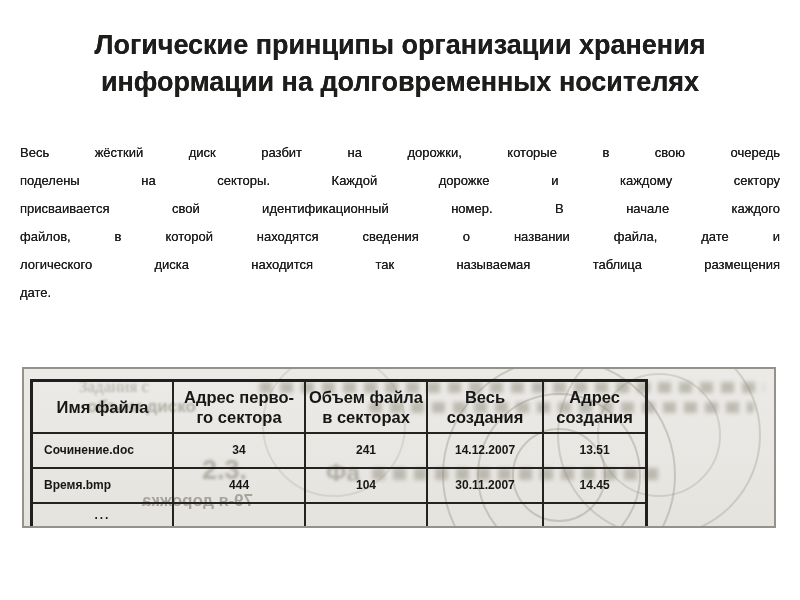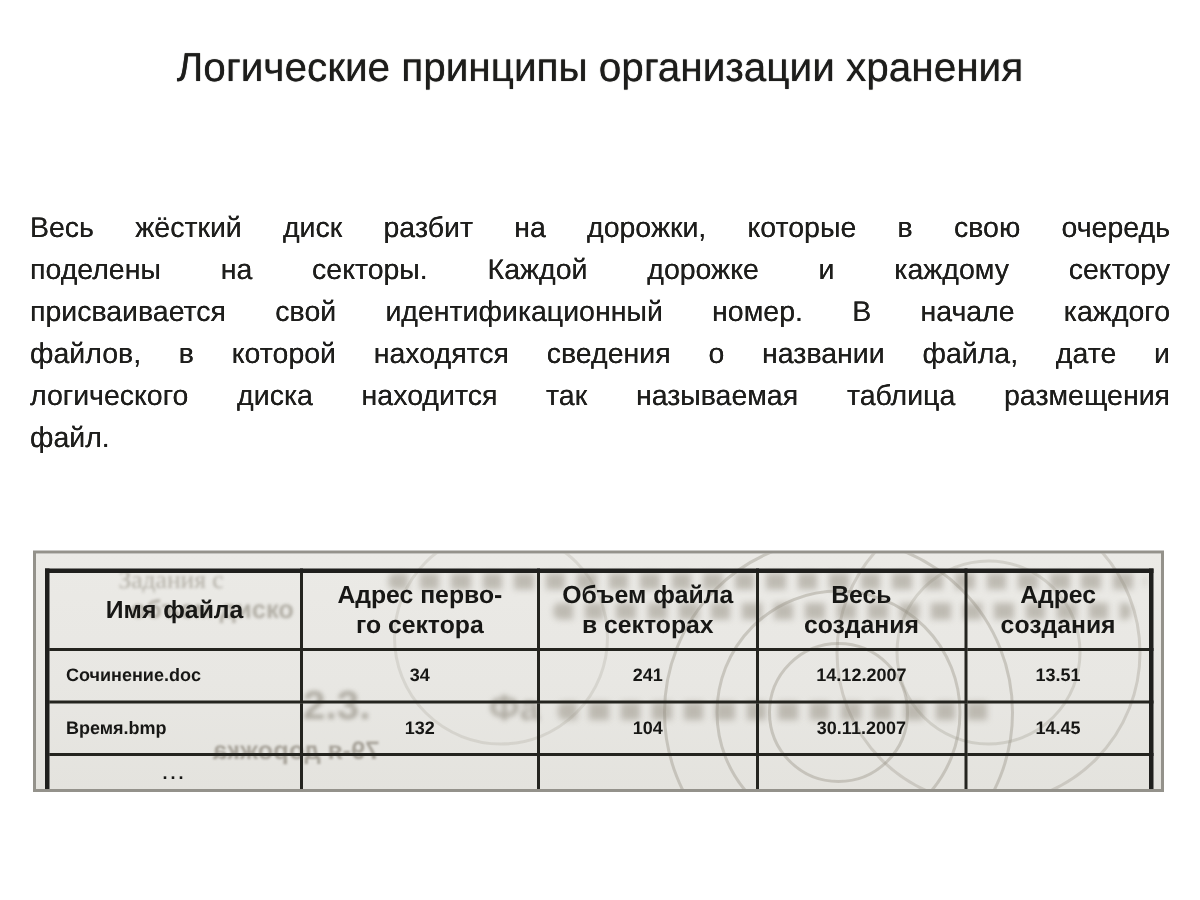"Логические принципы организации хранения" .title { font-weight: 400 -> 700 }
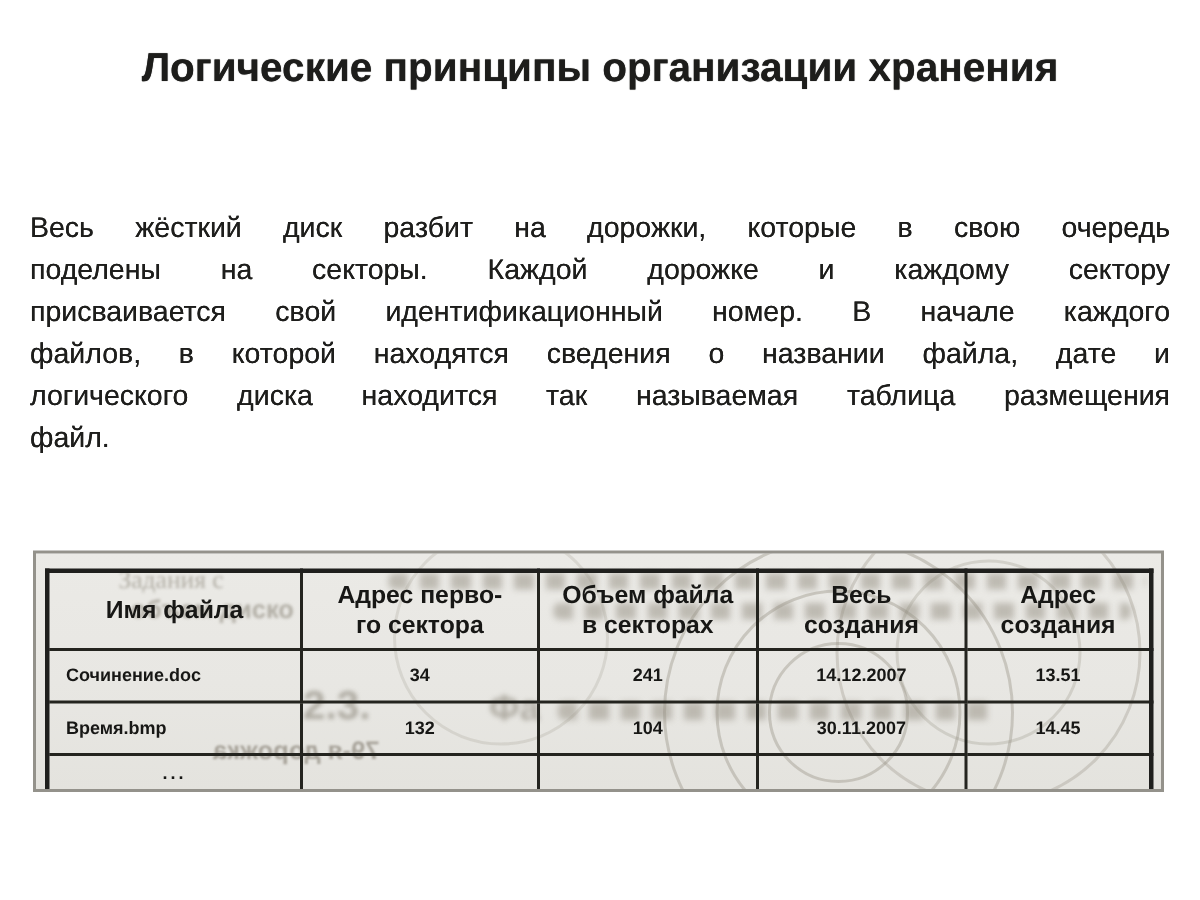"информации на долговременных носителях" span.t-line { html: none -> <span>информации на долговременных носителях</span> }
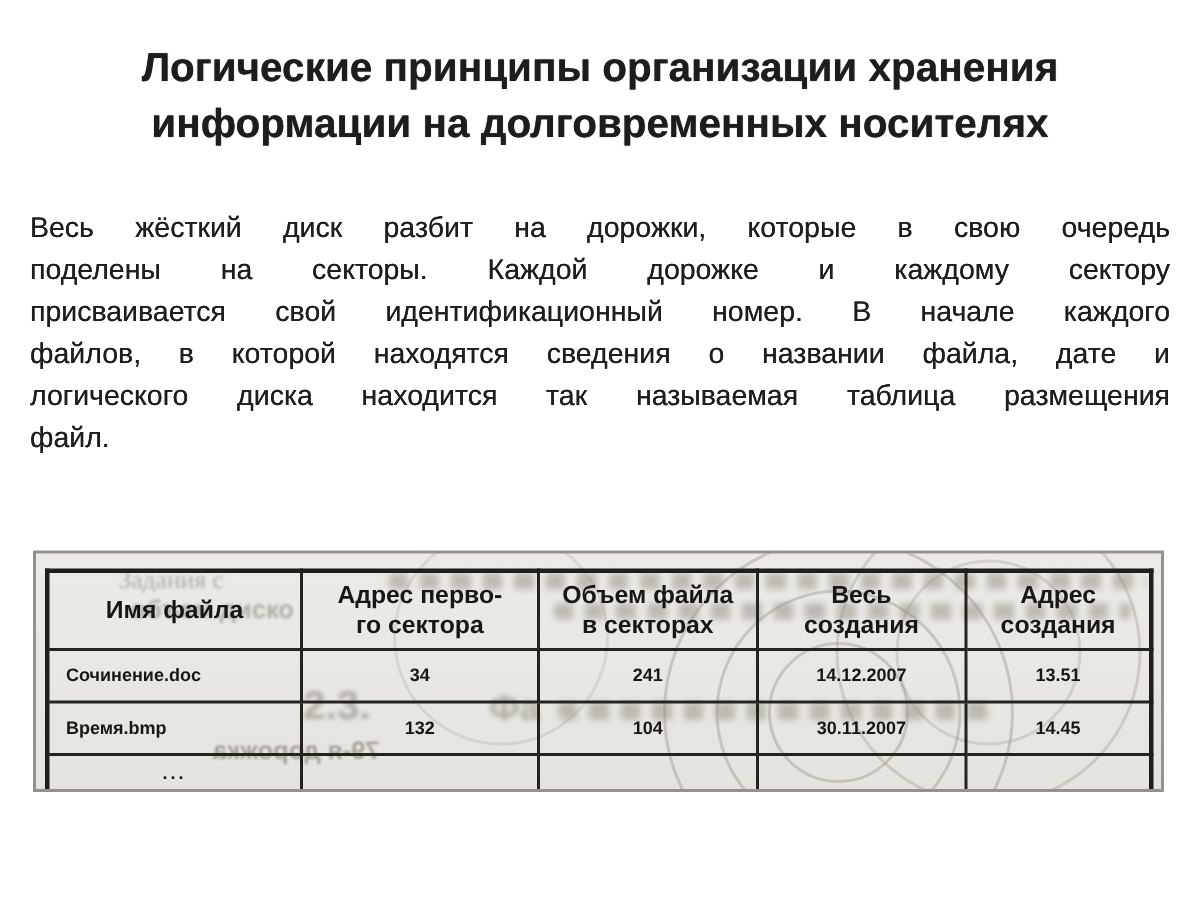"Весь жёсткий диск разбит на" .para { font-size: 19px -> 13px }
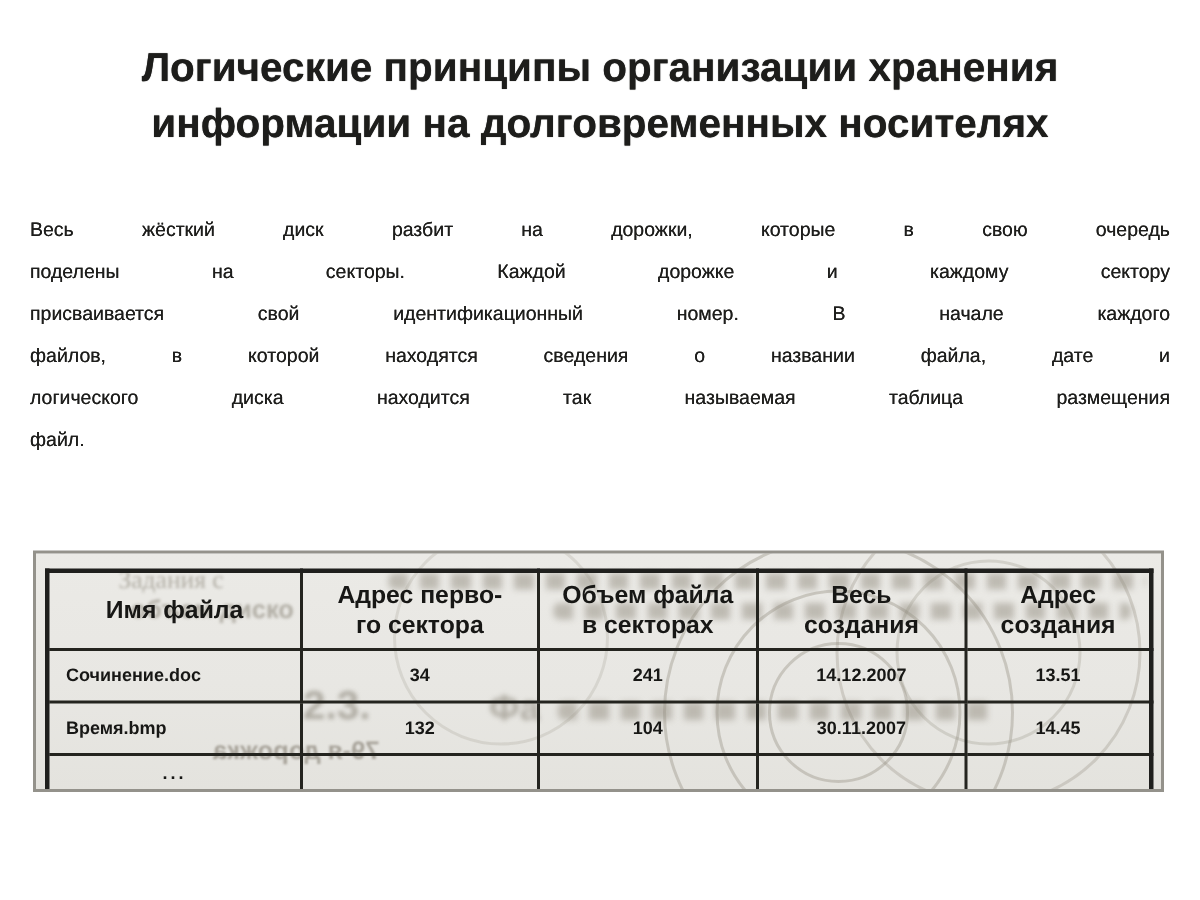"файл." span.pl { text: файл -> дате }
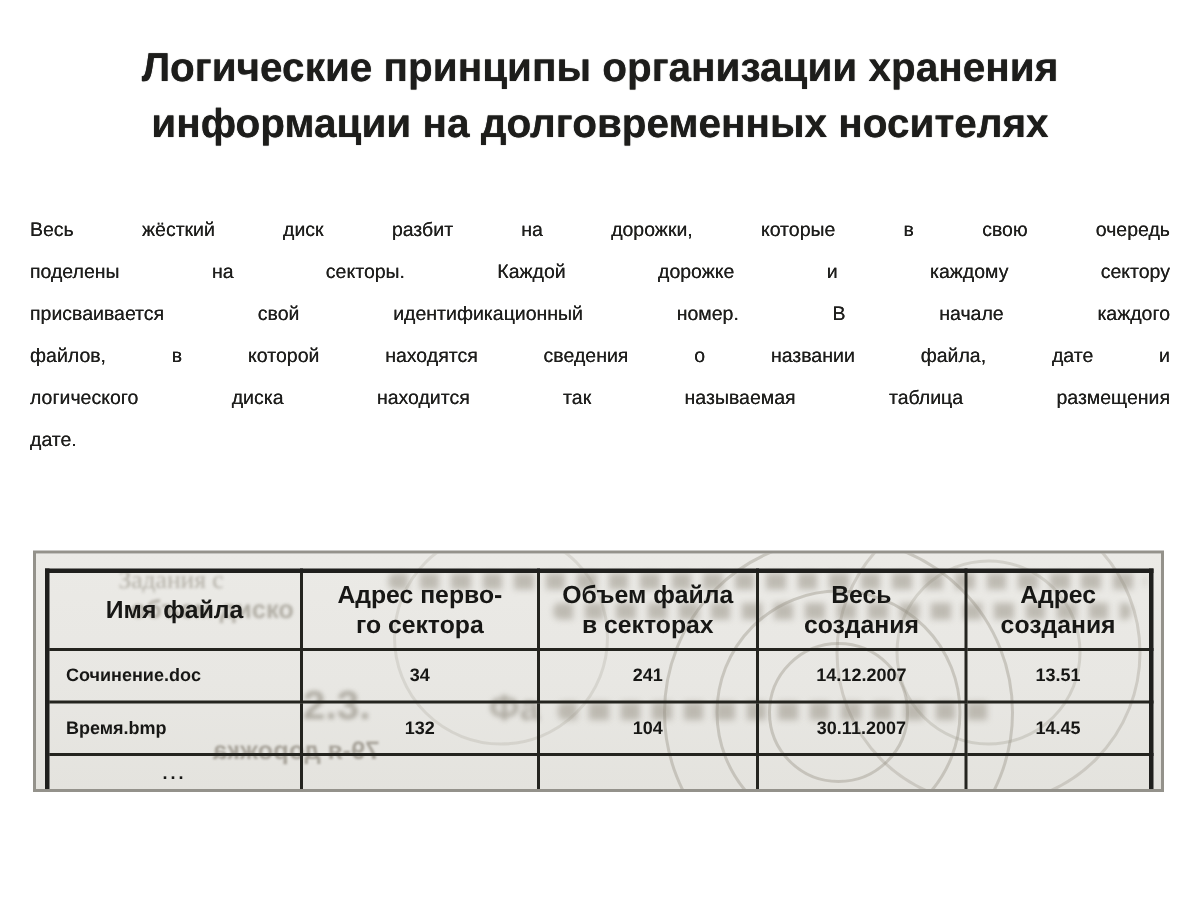"Имя файла" .file-table { width: 739px -> 618px }
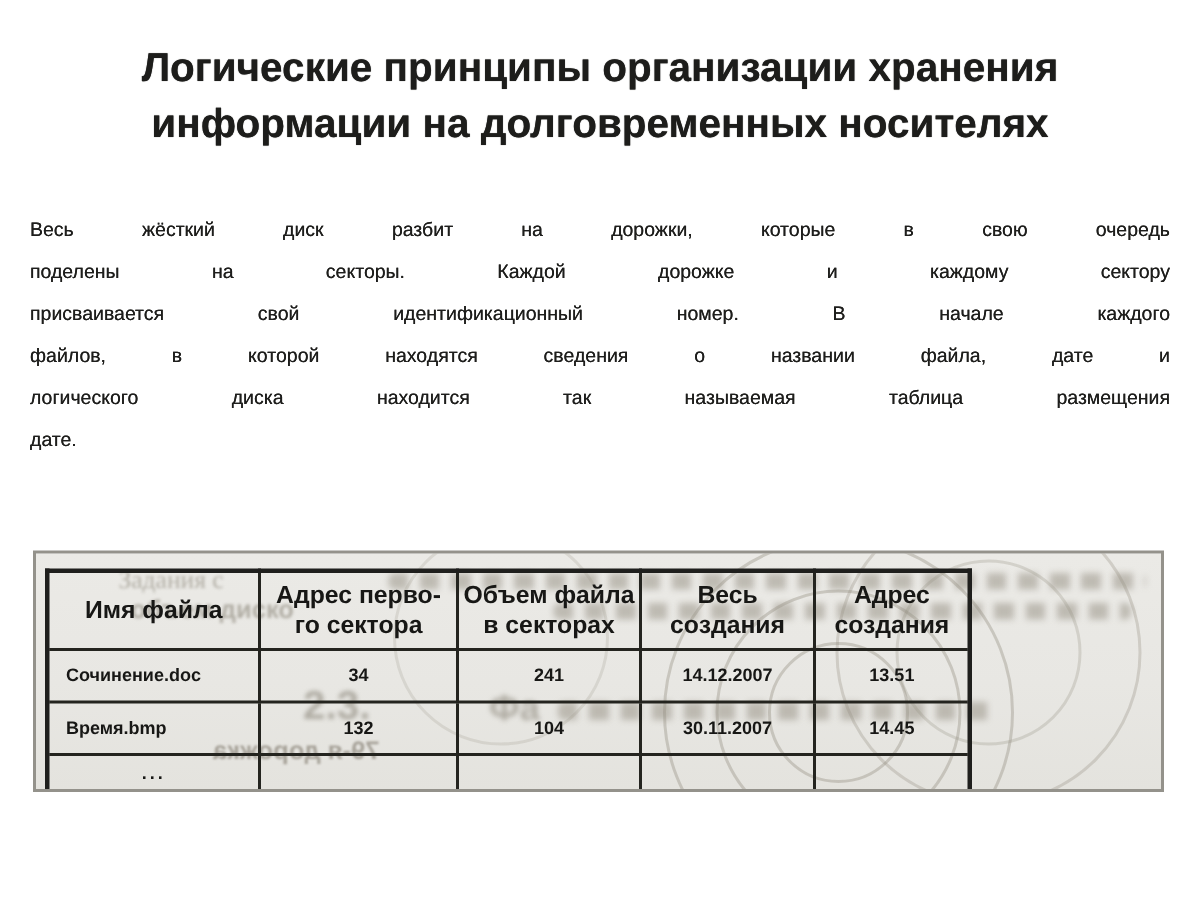"132" td { text: 132 -> 444 }
